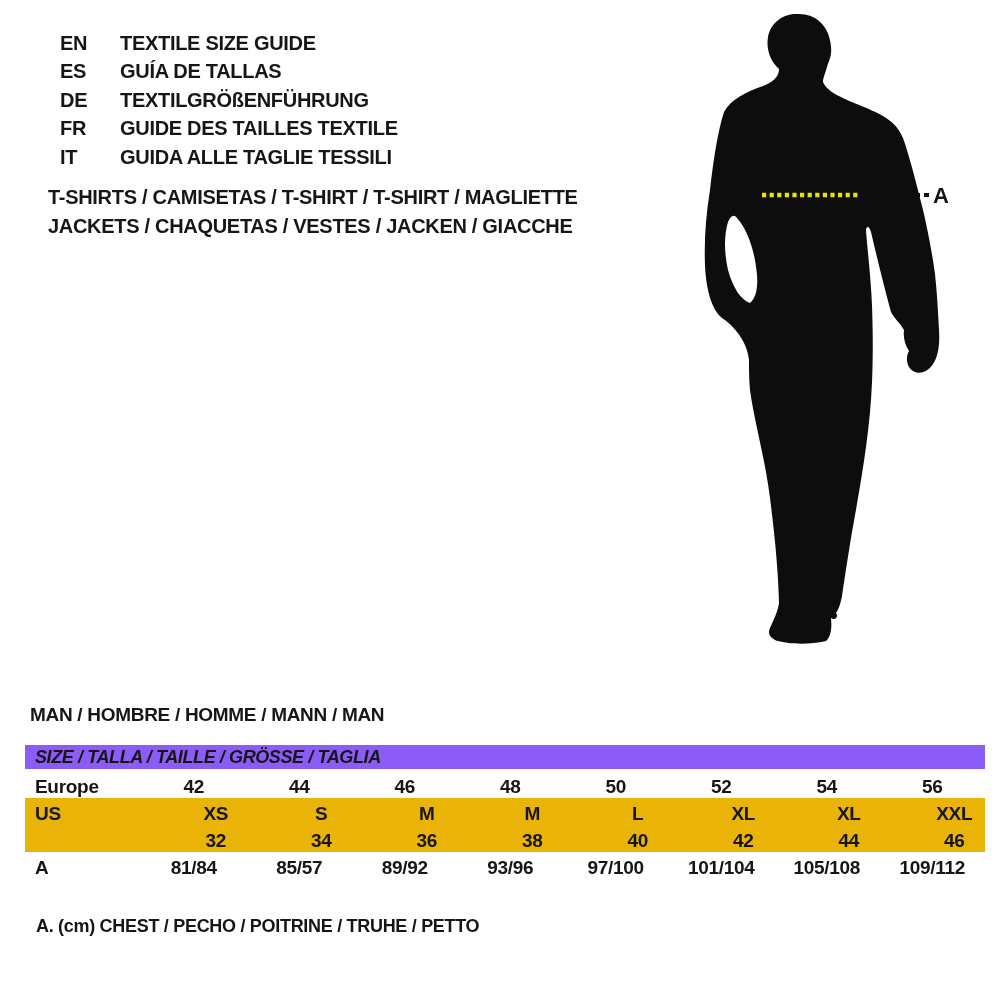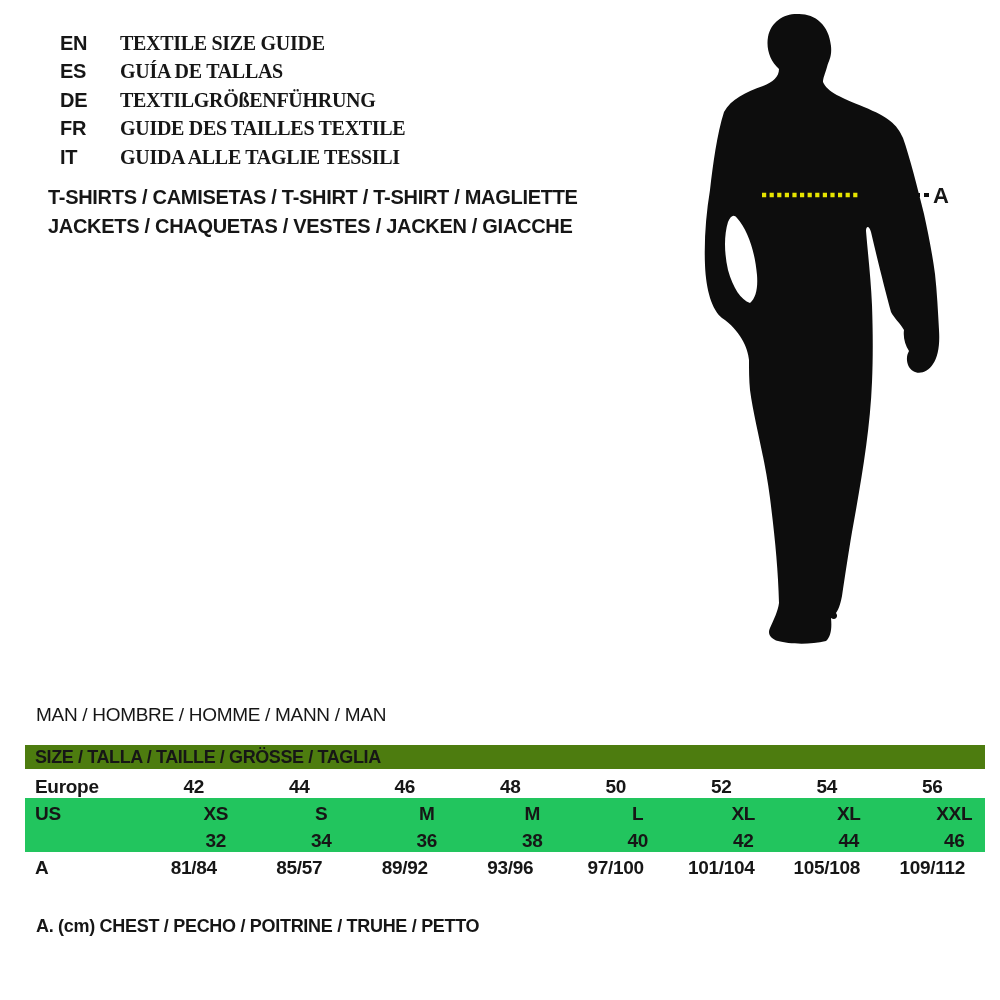"TEXTILE SIZE GUIDE" .lang-label { font-family: Liberation Serif, serif -> none }
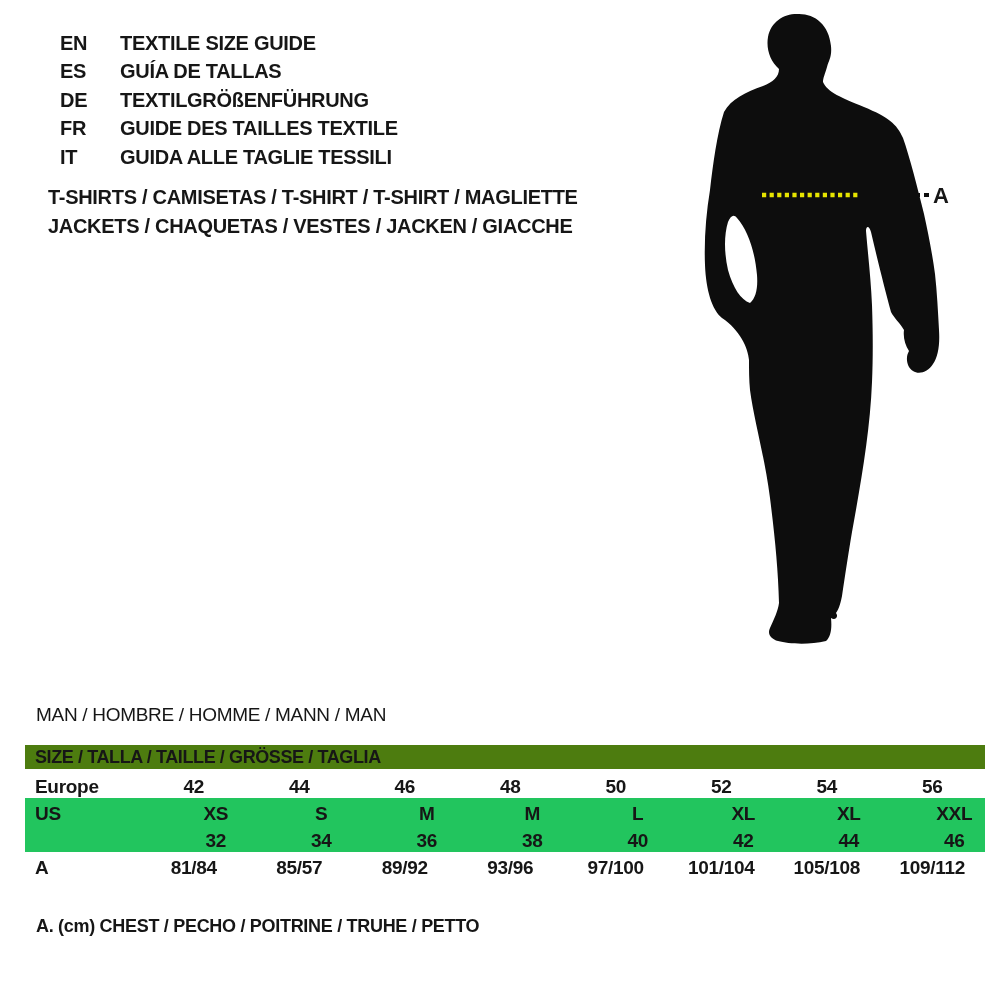"MAN / HOMBRE / HOMME" .section-title { font-weight: 400 -> 700; left: 36px -> 30px }
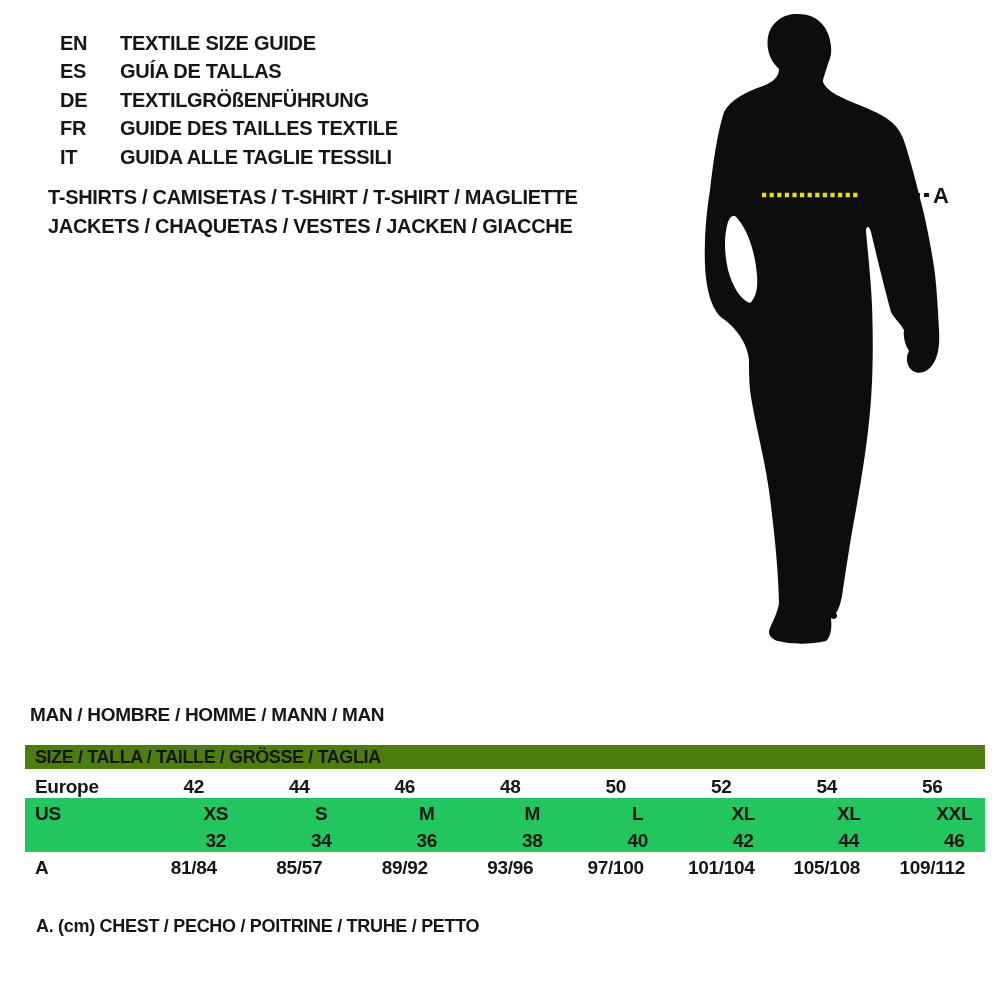"SIZE / TALLA / TAILLE" .table-header { background: #4d7c0f -> #8b5cf6; font-style: none -> italic }
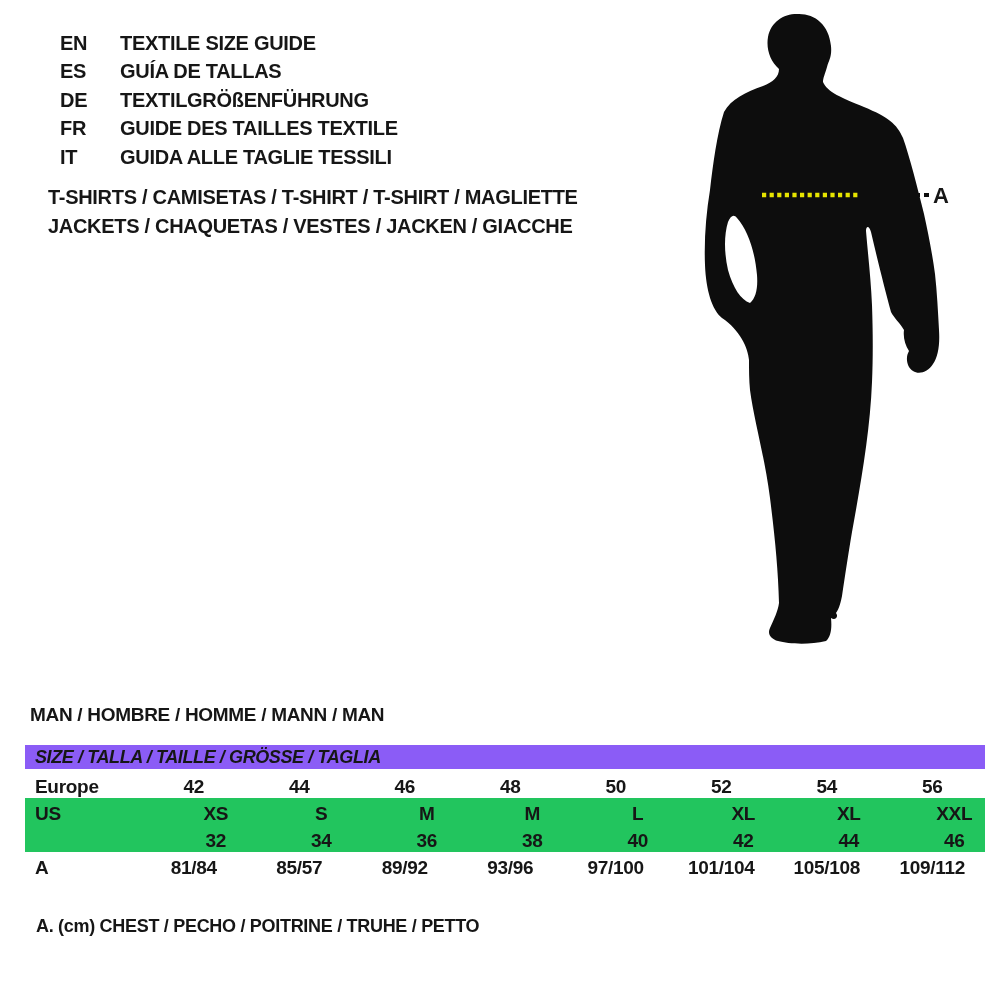"US" .table-row.shaded { background: #22c55e -> #eab308 }
